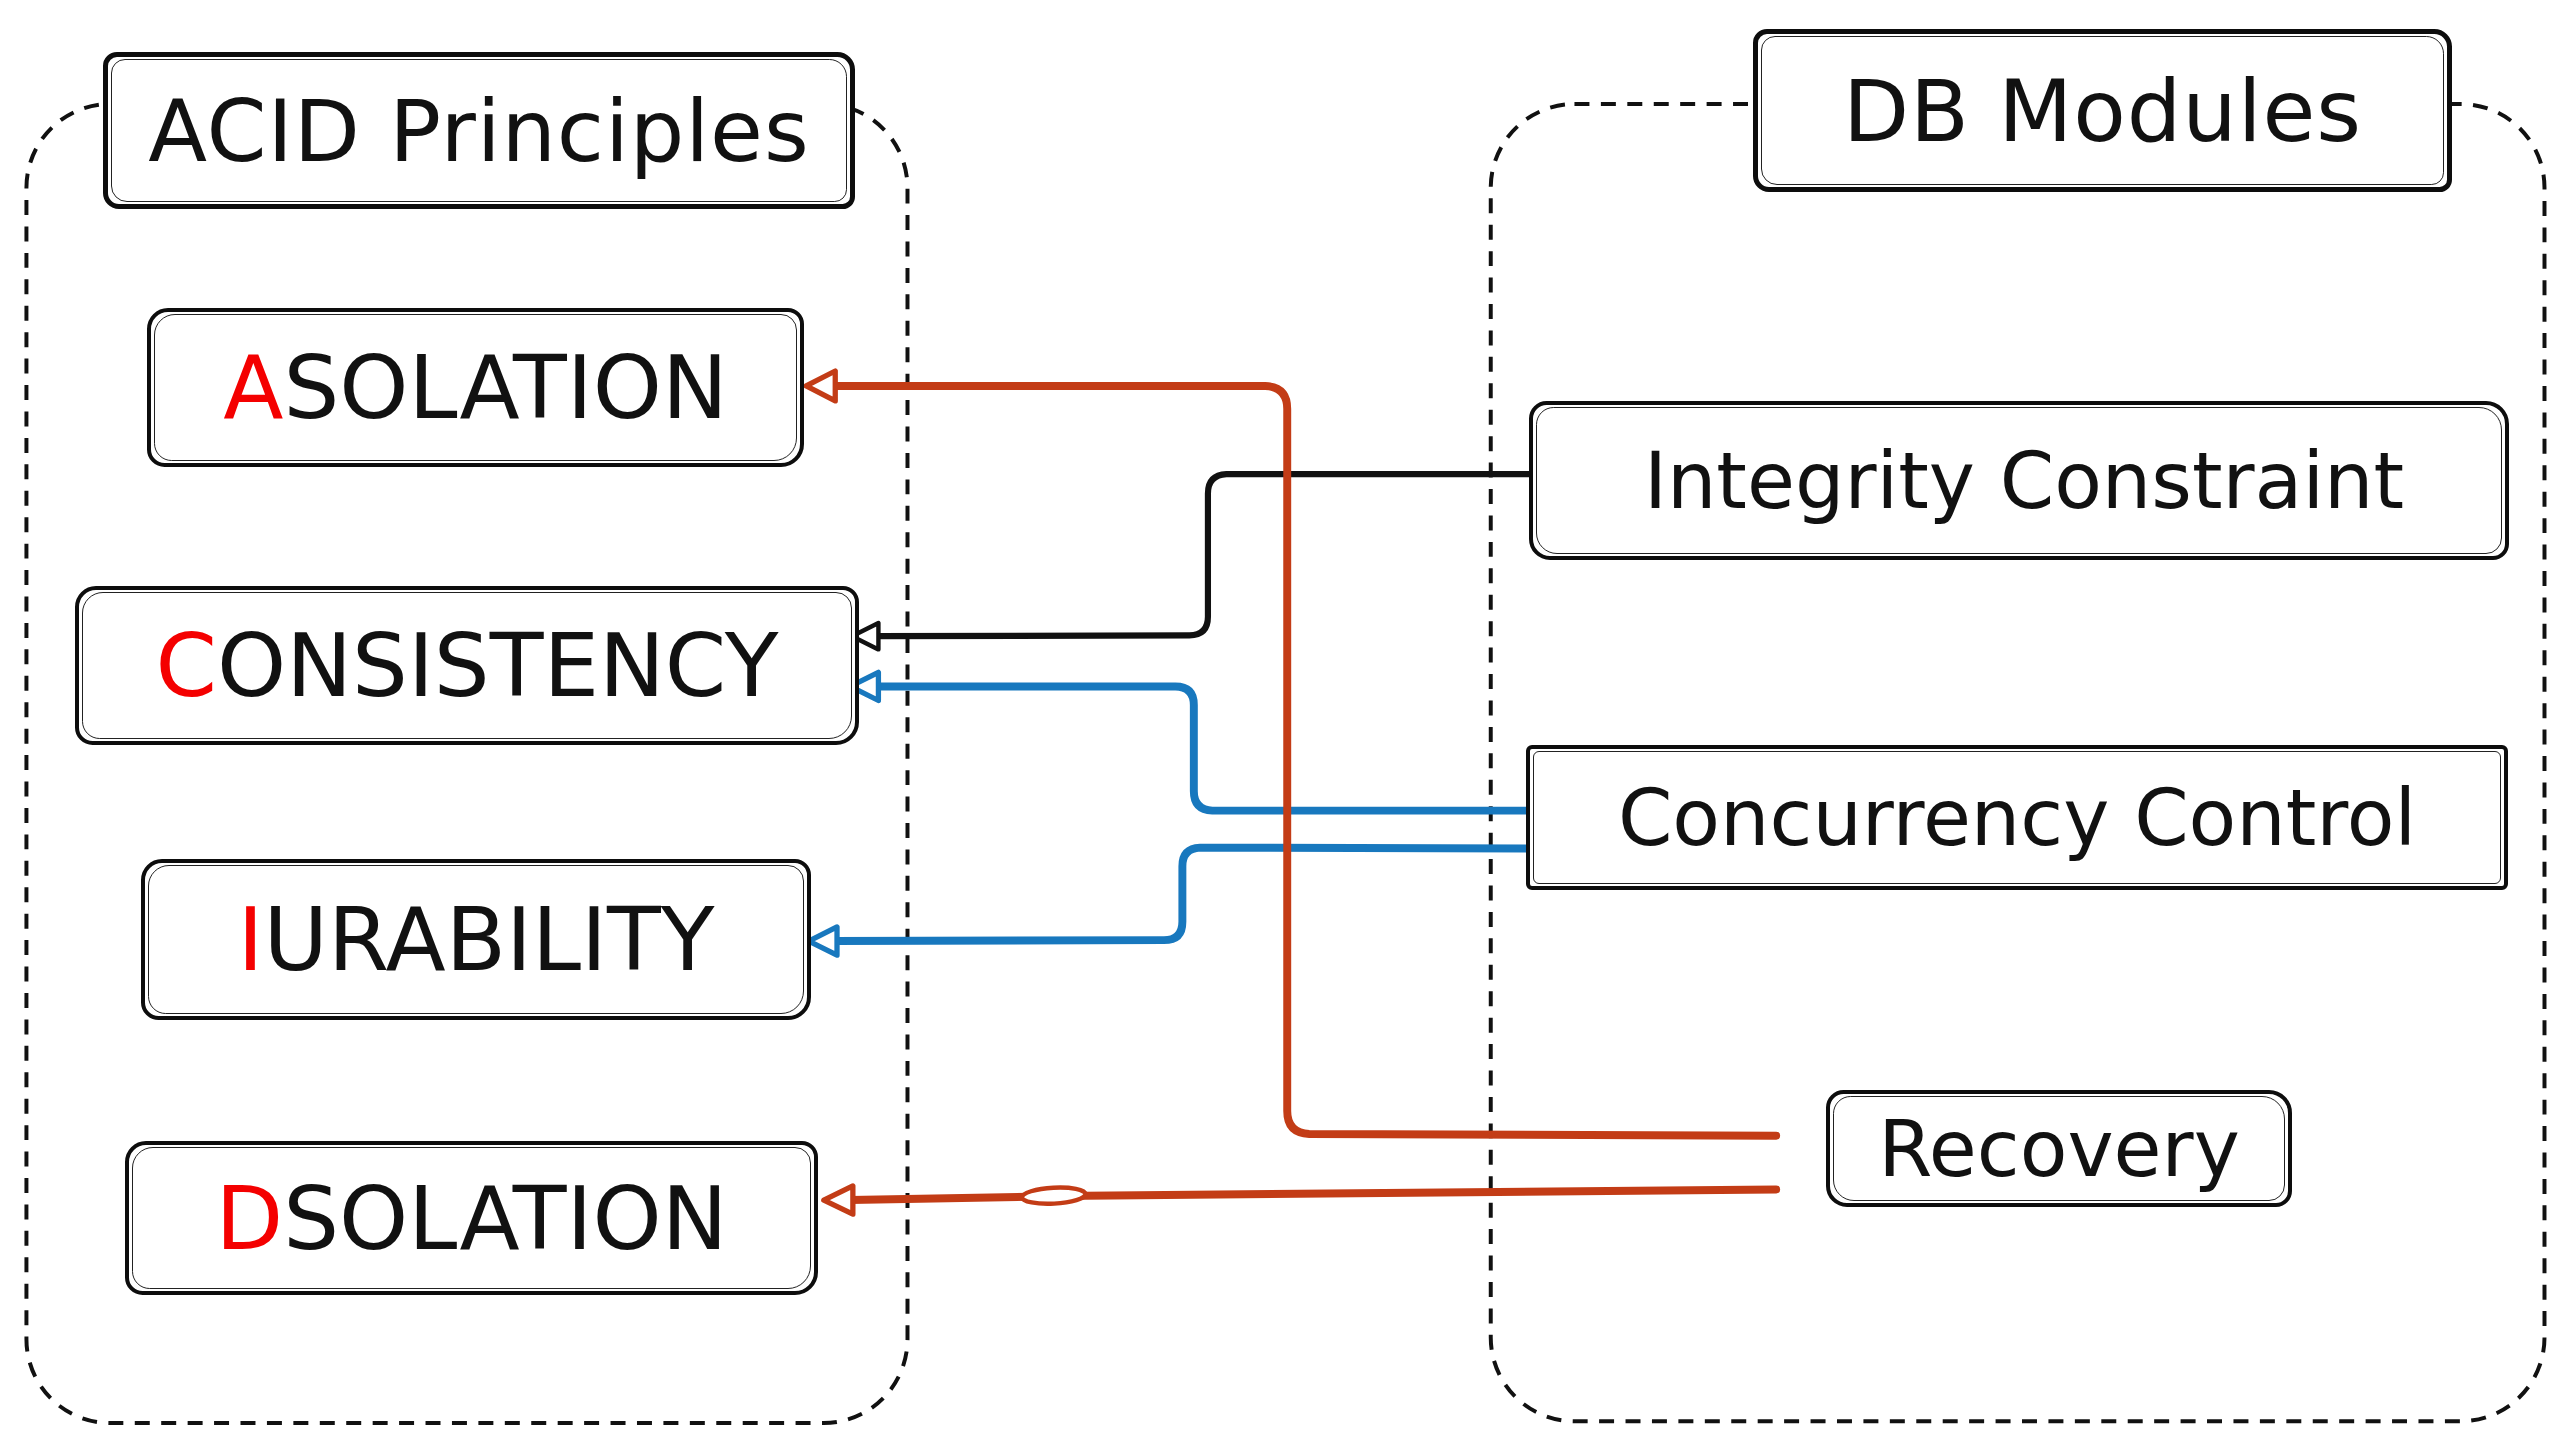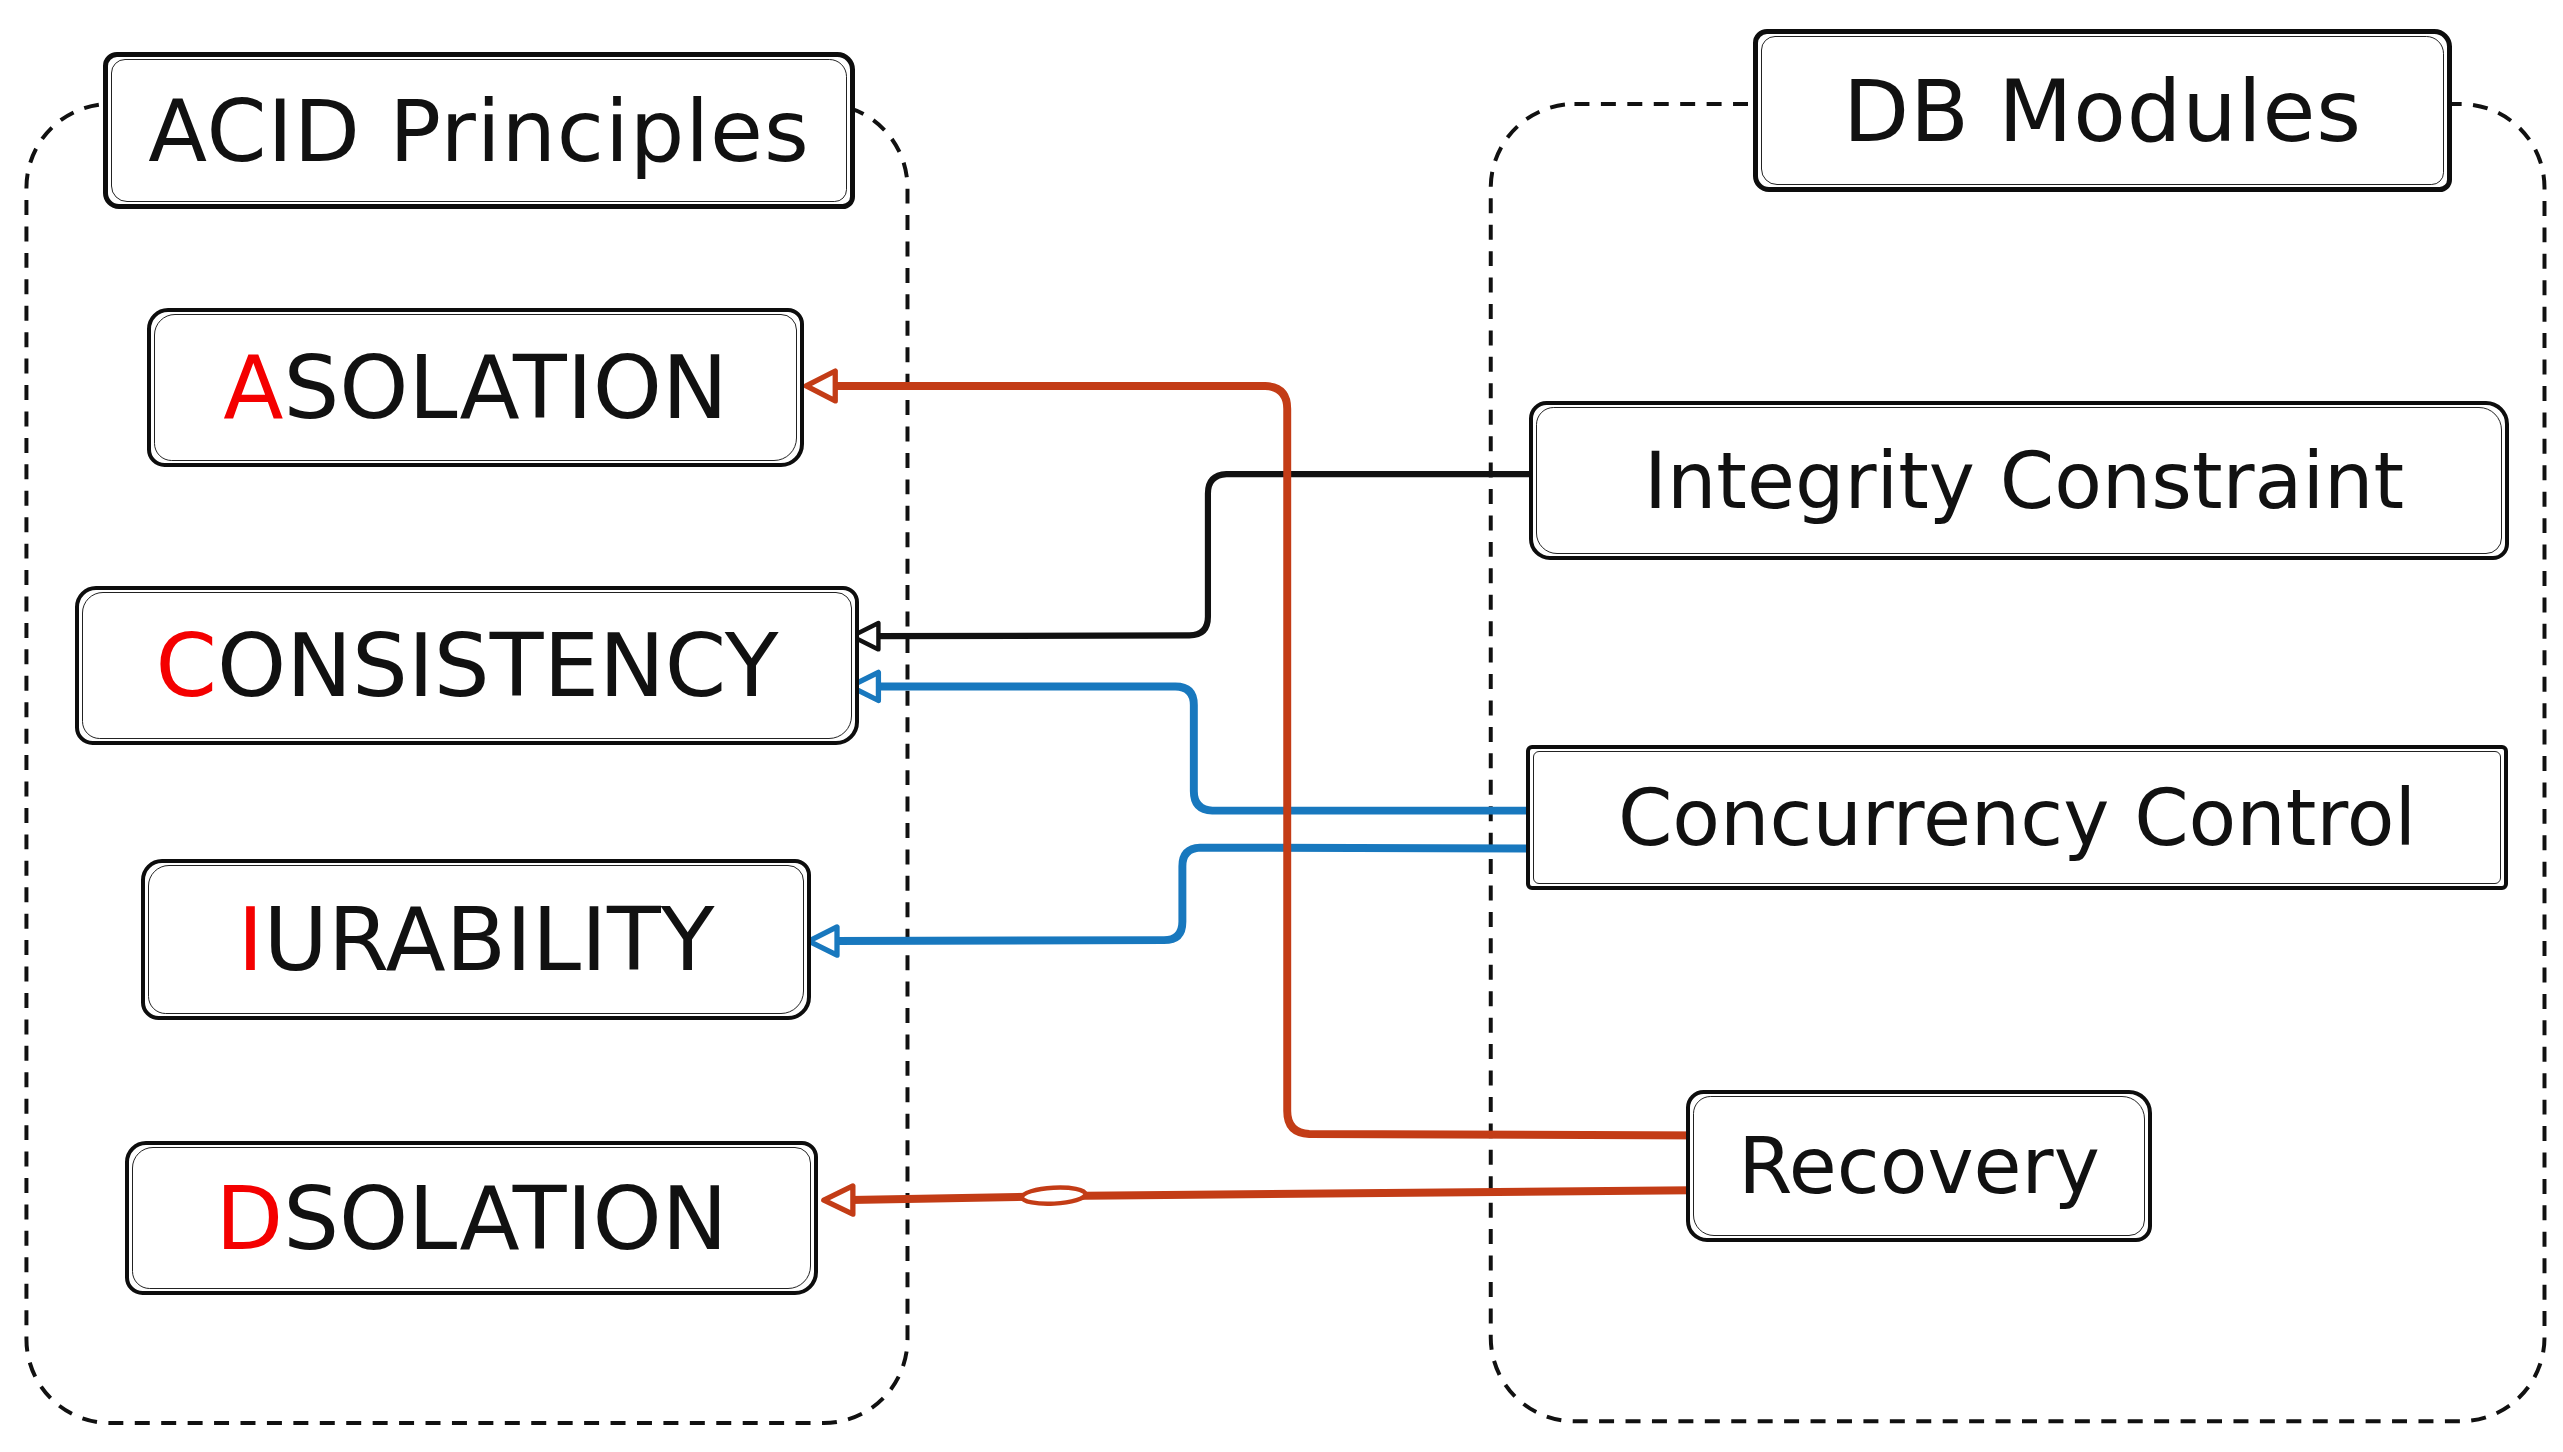"Recovery" div.box { height: 152px -> 117px; left: 1686px -> 1826px }
